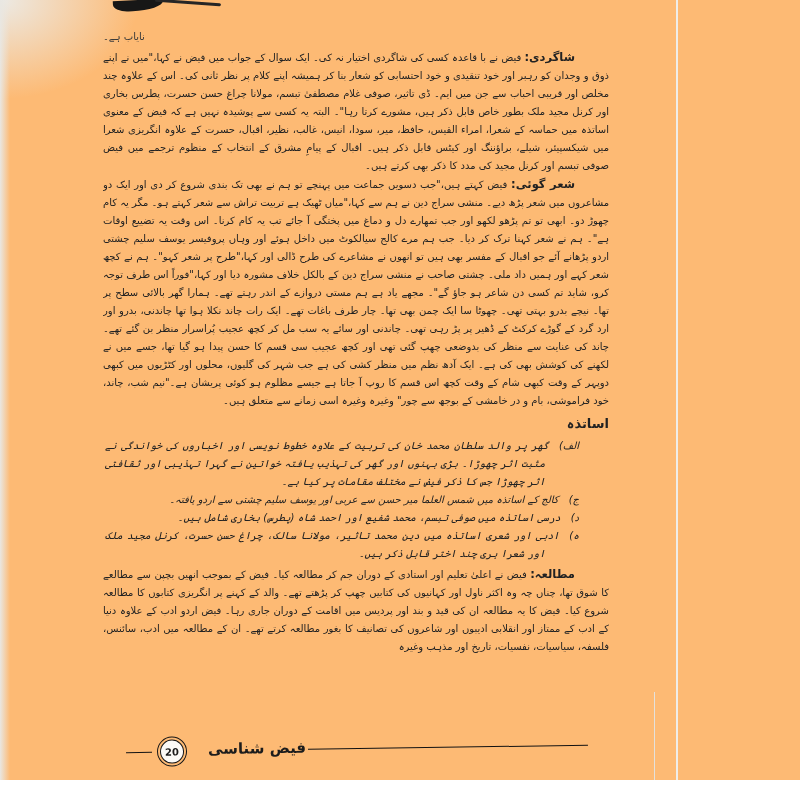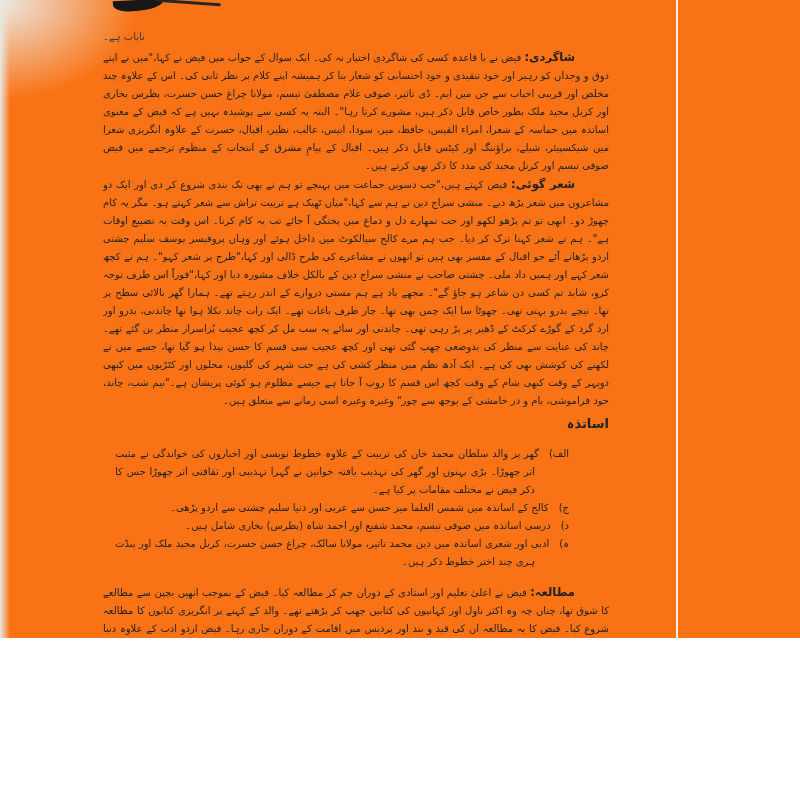"نایاب ہے۔" .page { background: #f97316 -> #fdba74; height: 638px -> 780px }
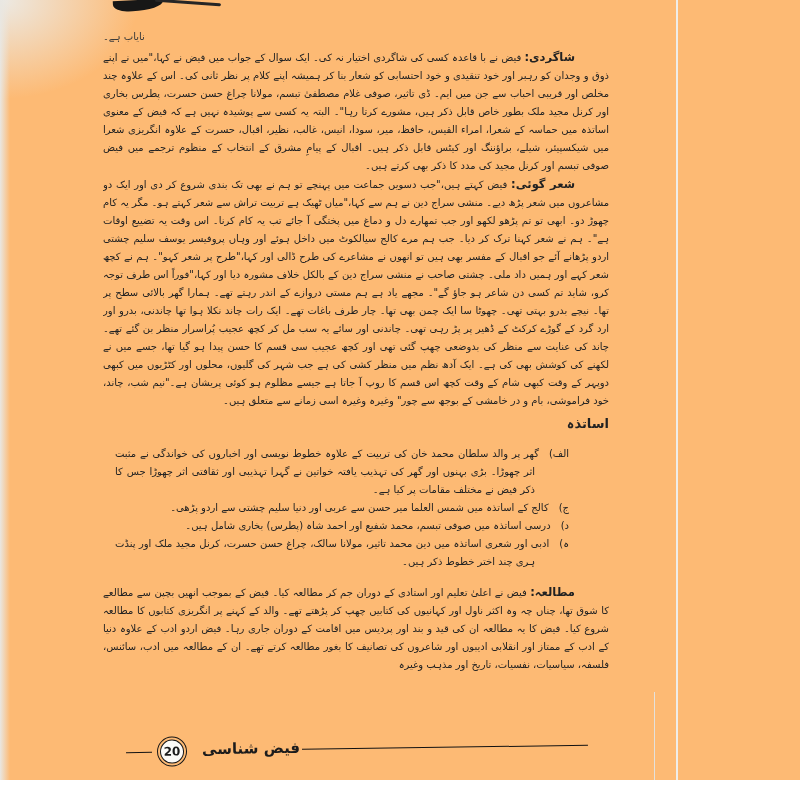"الف)گھر پر والد سلطان محمد" .teacher-list { font-style: none -> italic; margin: 12px -> 2px }
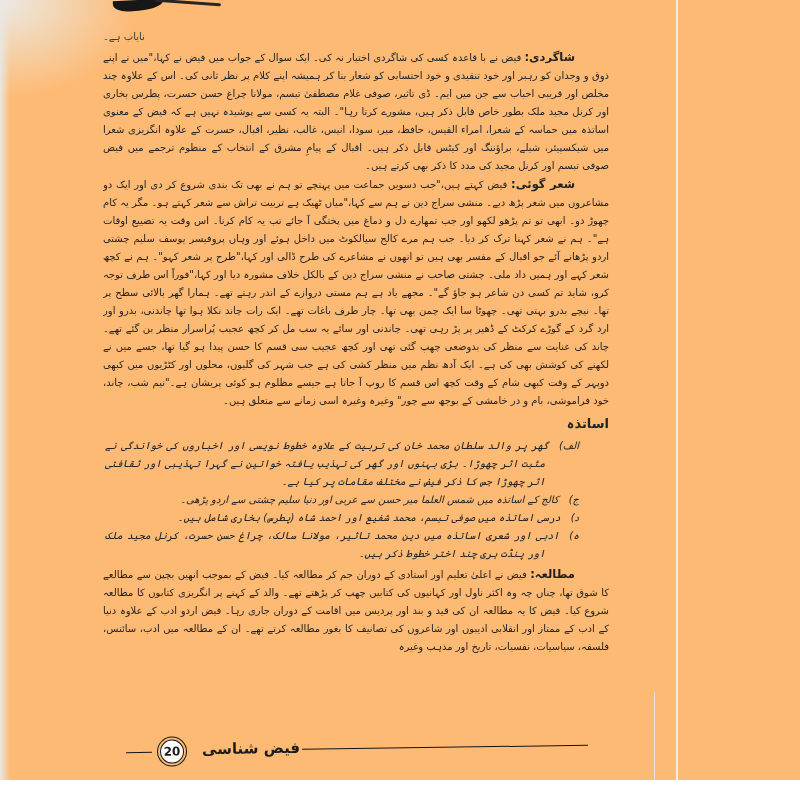"کالج کے اساتذہ میں شمس" span { text: دنیا سلیم چشتی سے اردو پڑھی -> یوسف سلیم چشتی سے اردو یافتہ }
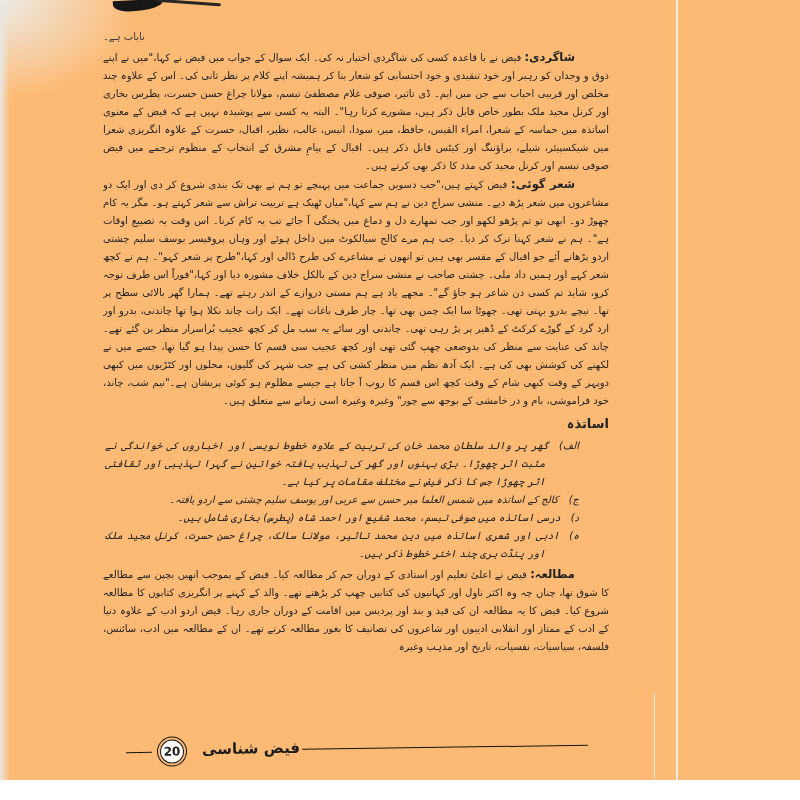"ادبی اور شعری اساتذہ میں" span { text: پنڈت ہری چند اختر خطوط -> شعرا ہری چند اختر قابل }
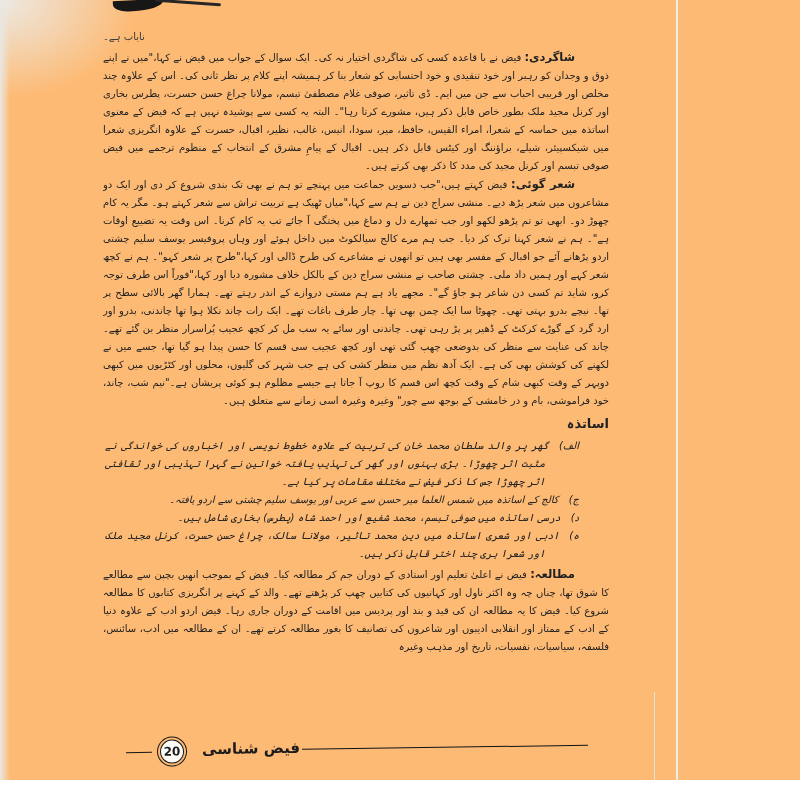"20" .page-number-badge { font-size: 12px -> 10px; margin: 0 16px 0 3px -> 0 22px 0 3px }
